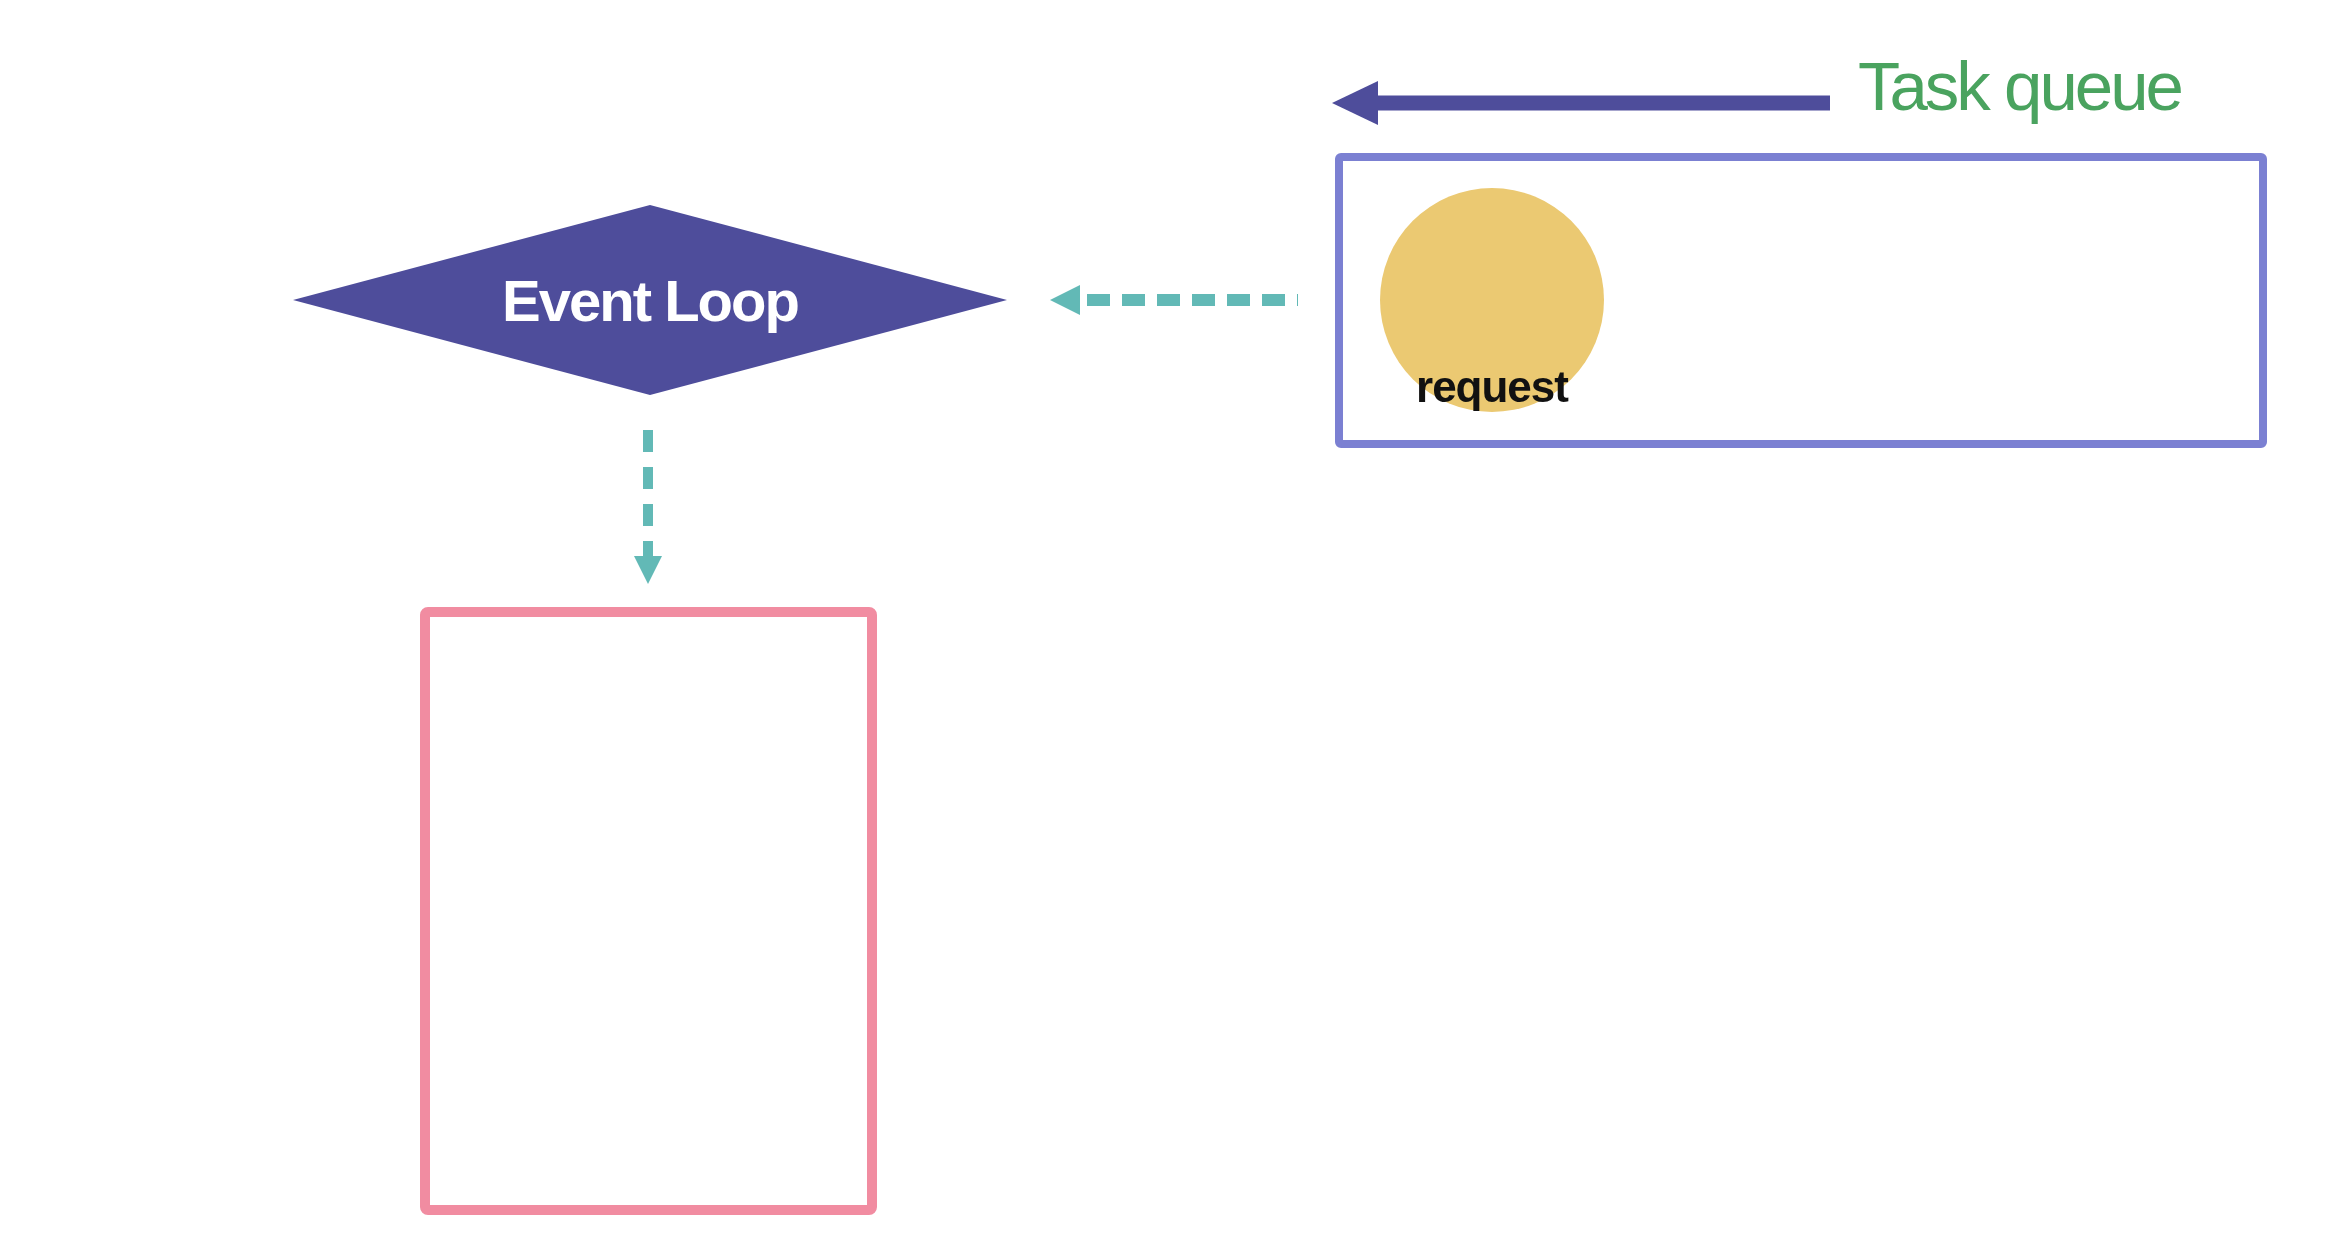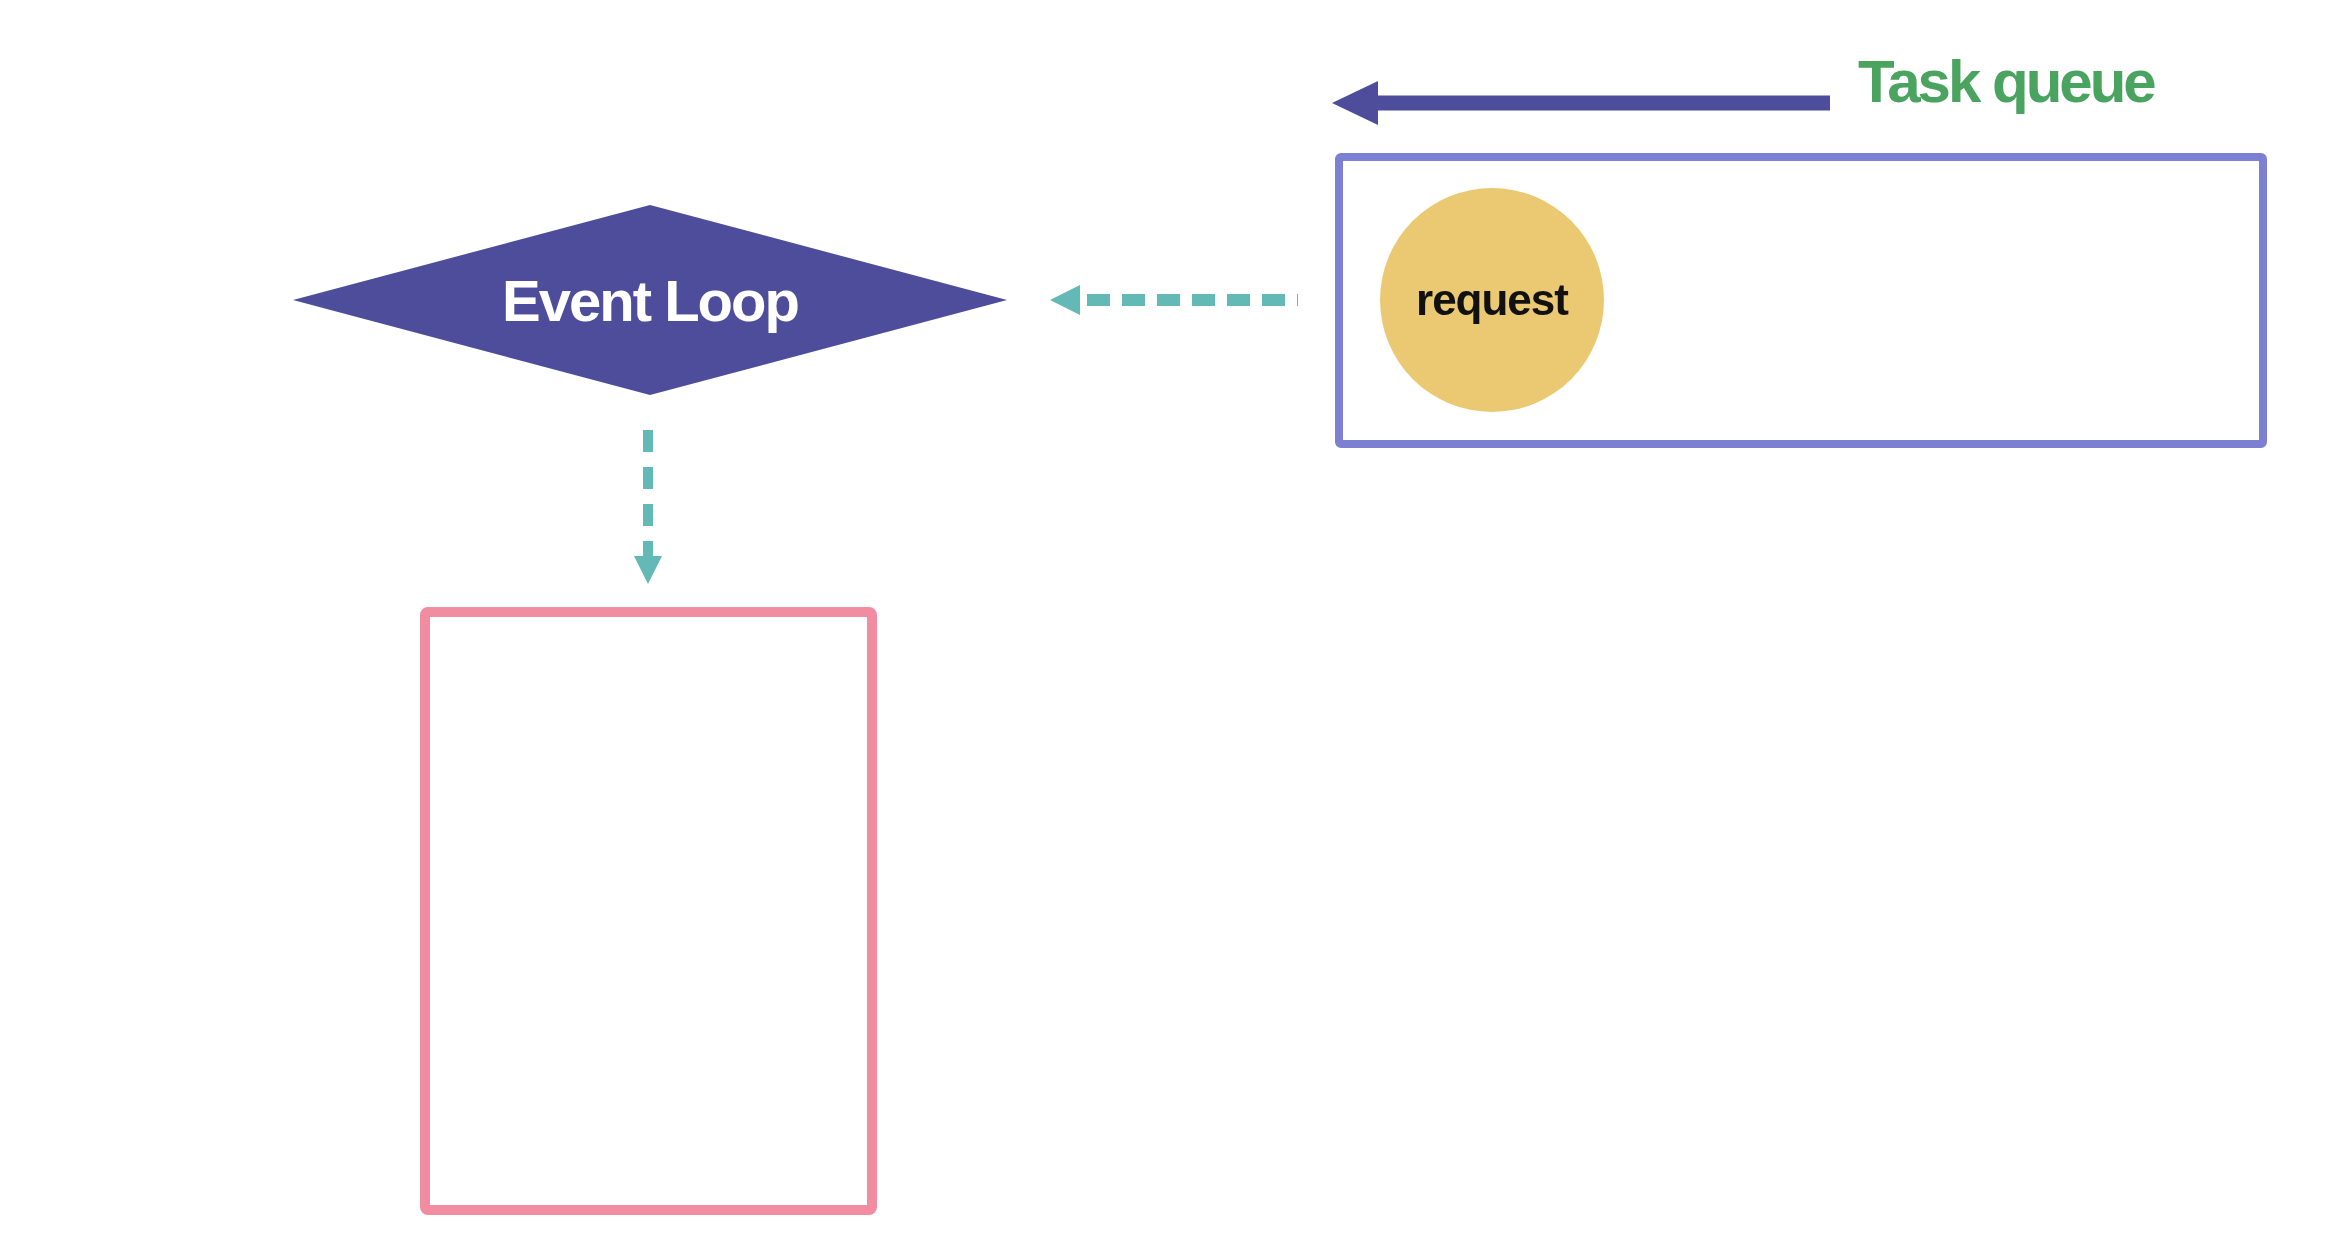"Task queue" .big-label { font-size: 60px -> 69px; font-weight: bold -> normal }
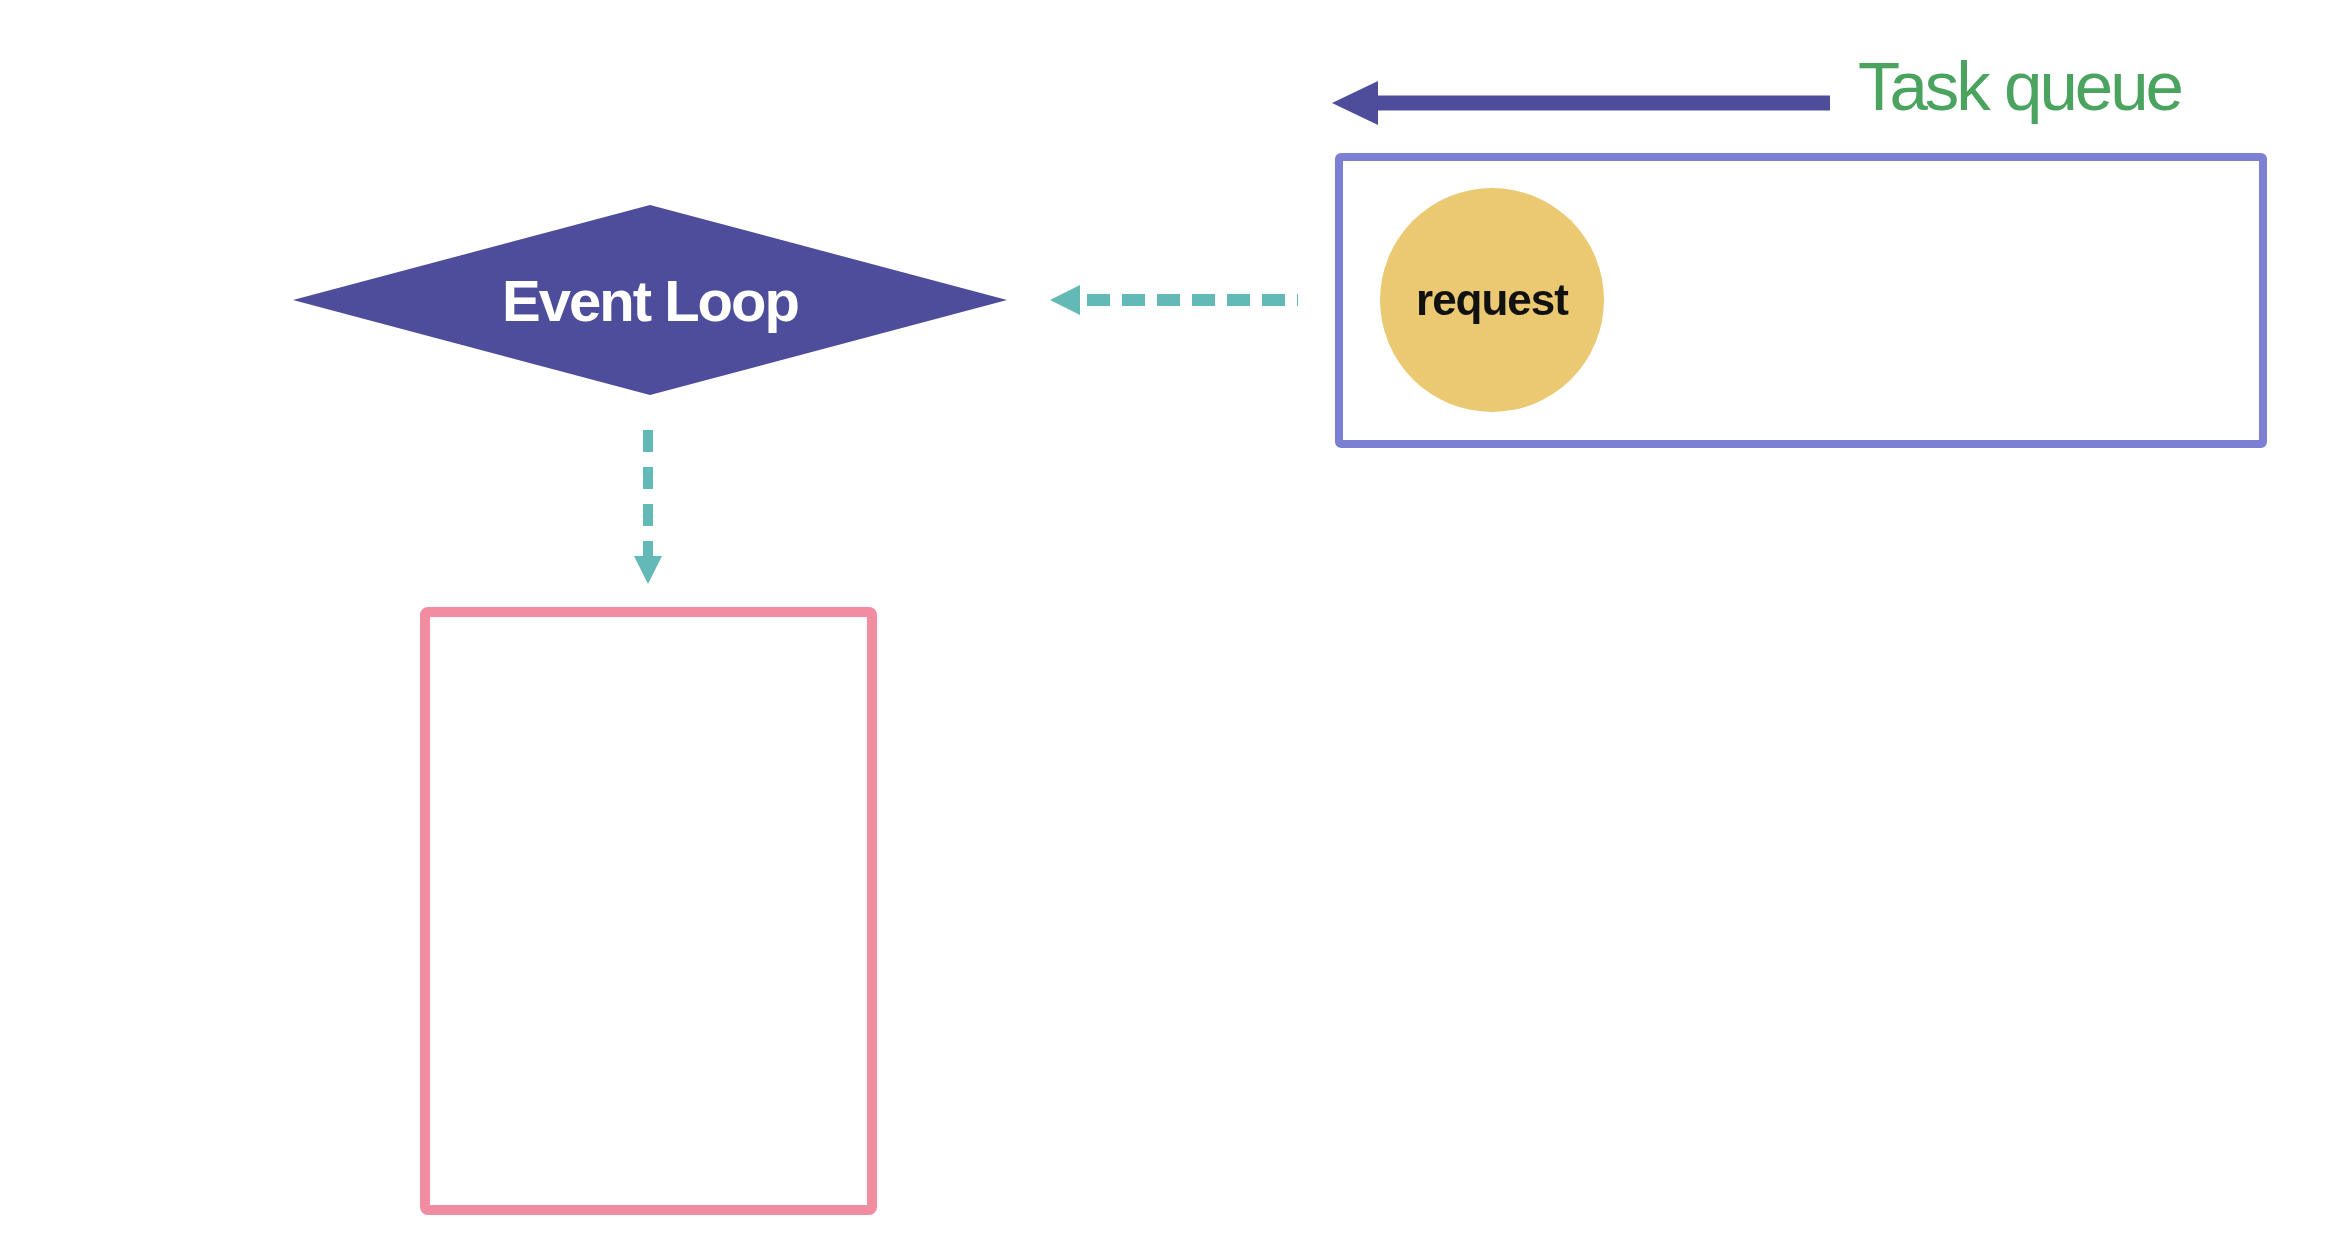"request" .request-circle { align-items: center -> flex-end }
